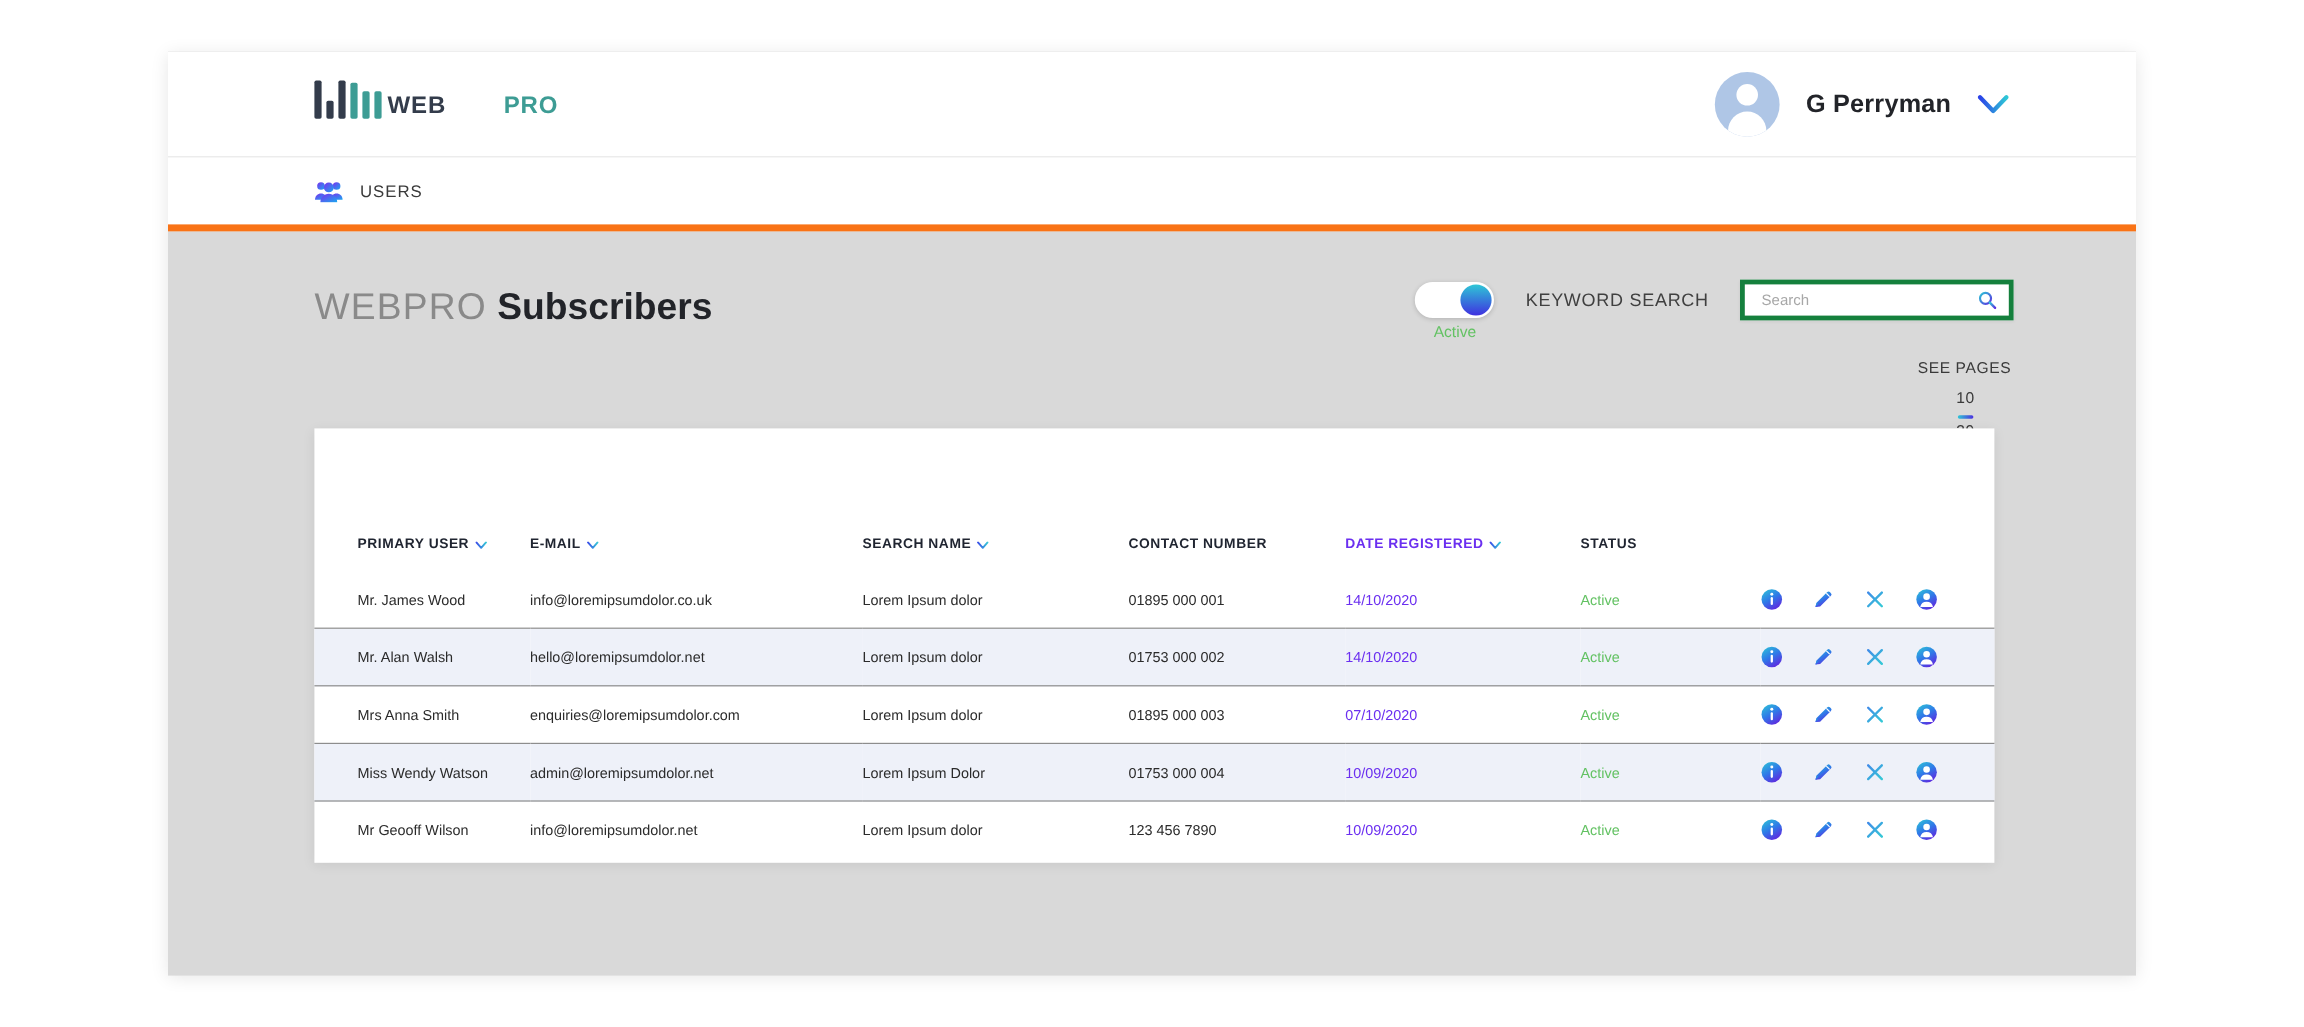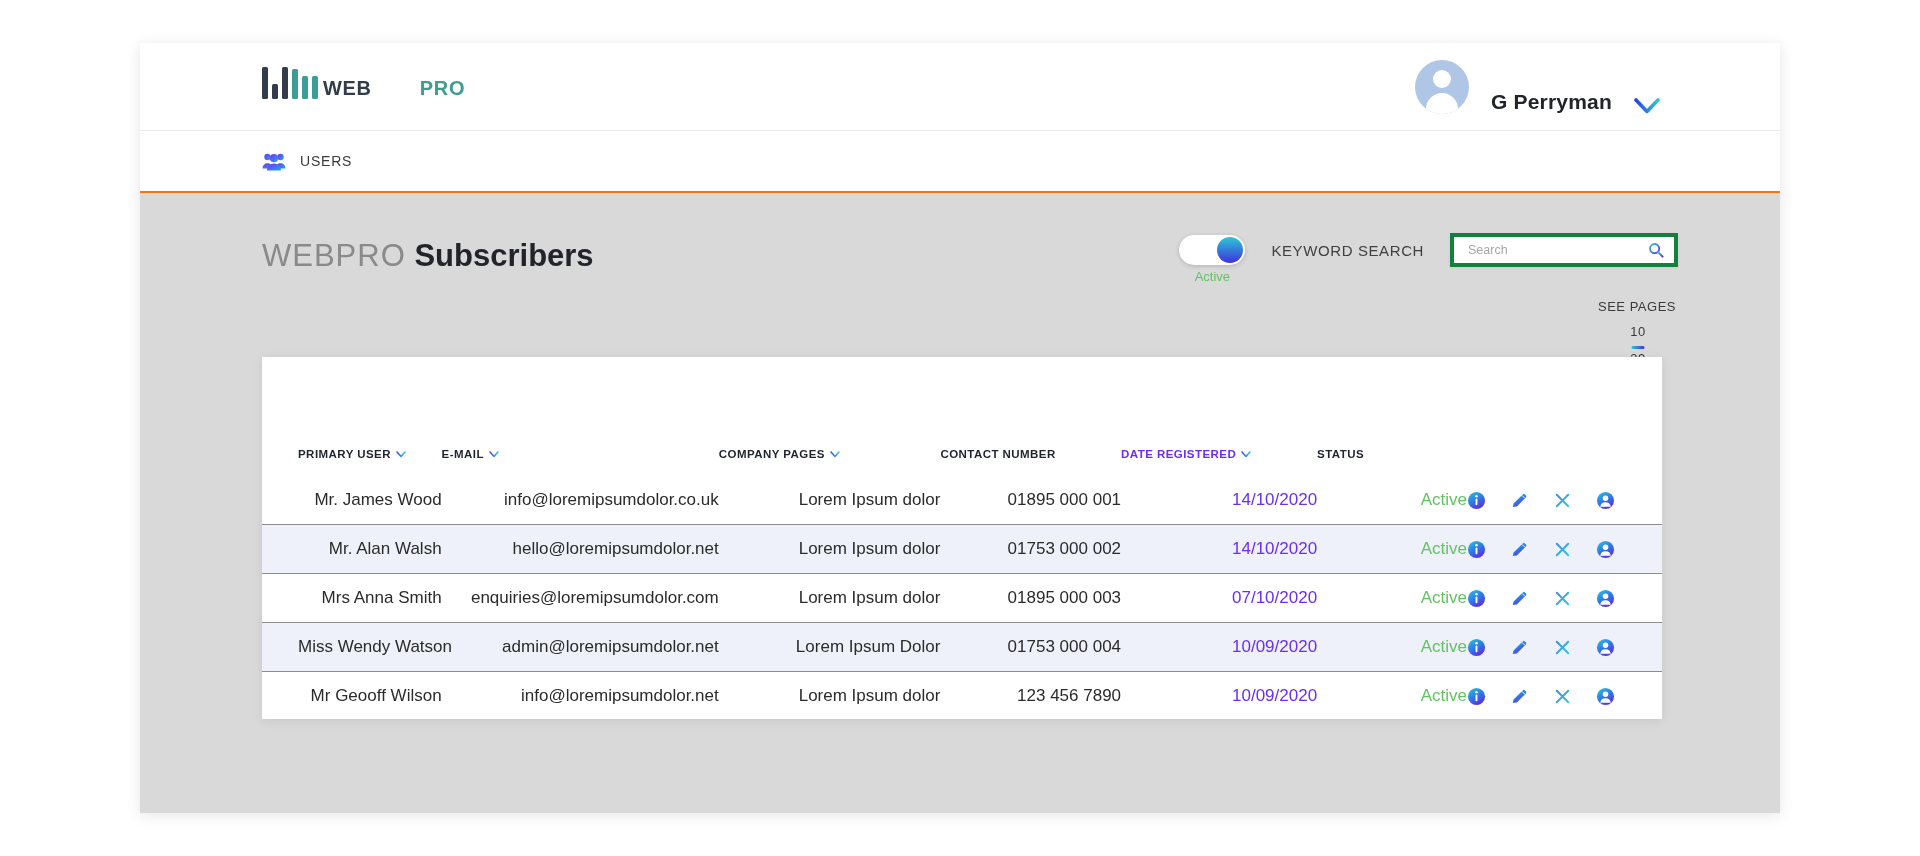"G Perryman" .user-area { align-items: flex-end -> center; right: 120px -> 106px }
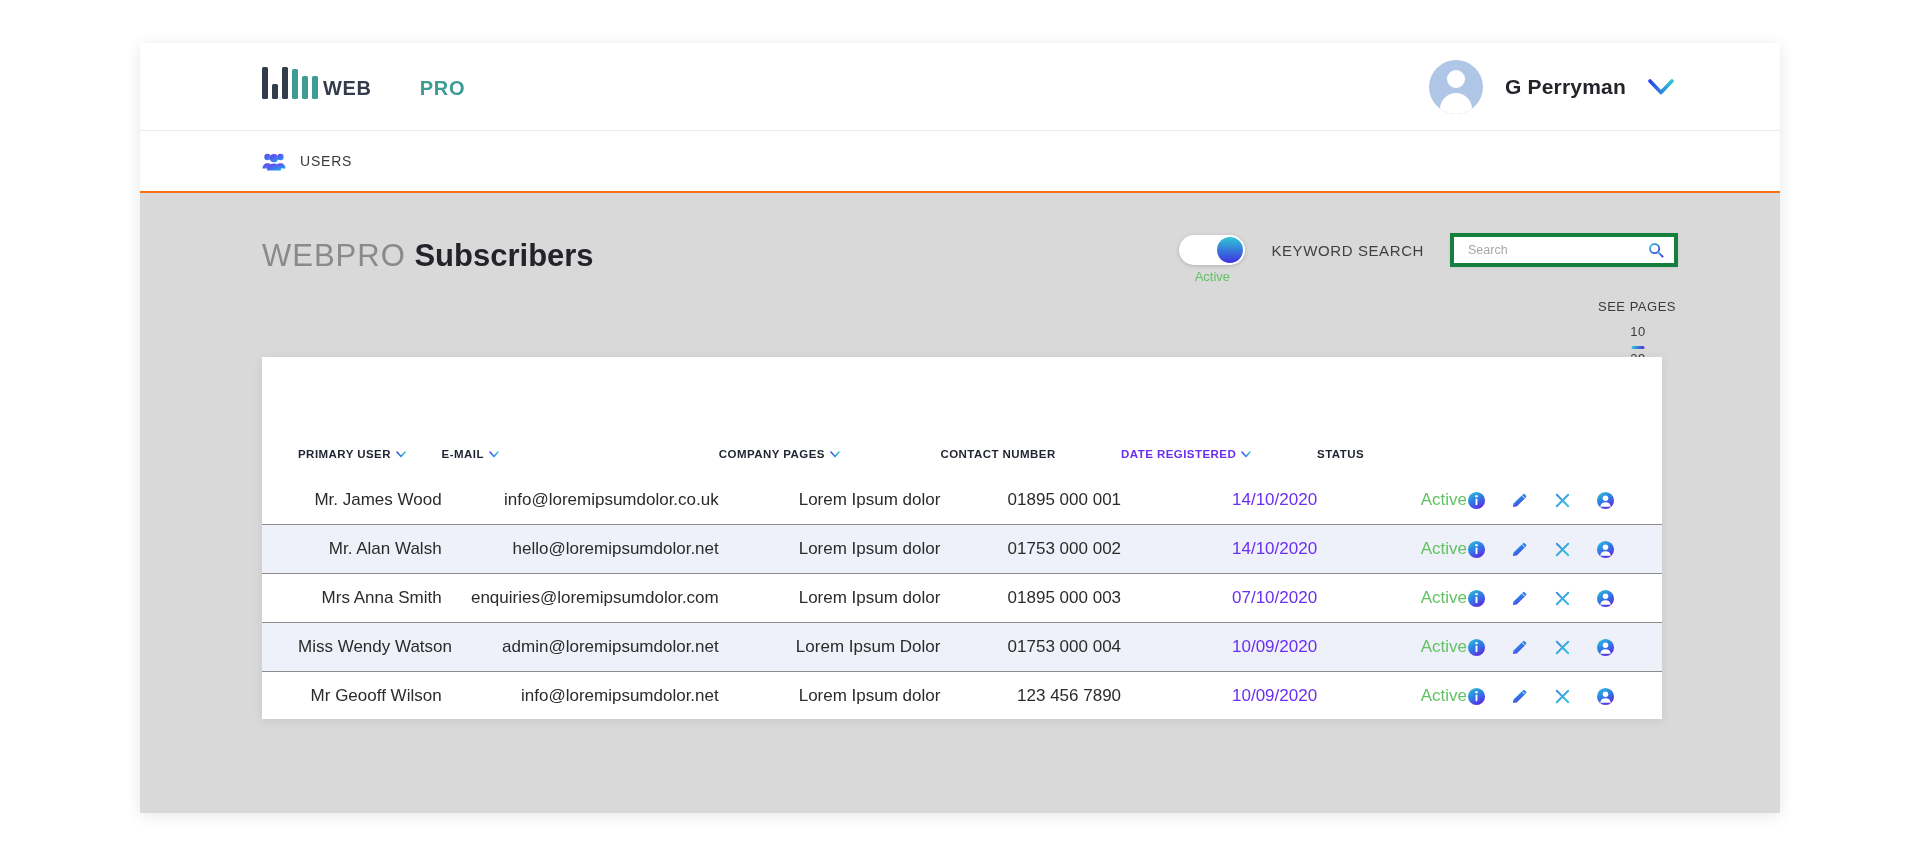"USERS" .navbar { border-bottom: 2px solid #f97316 -> 6px solid #f97316 }
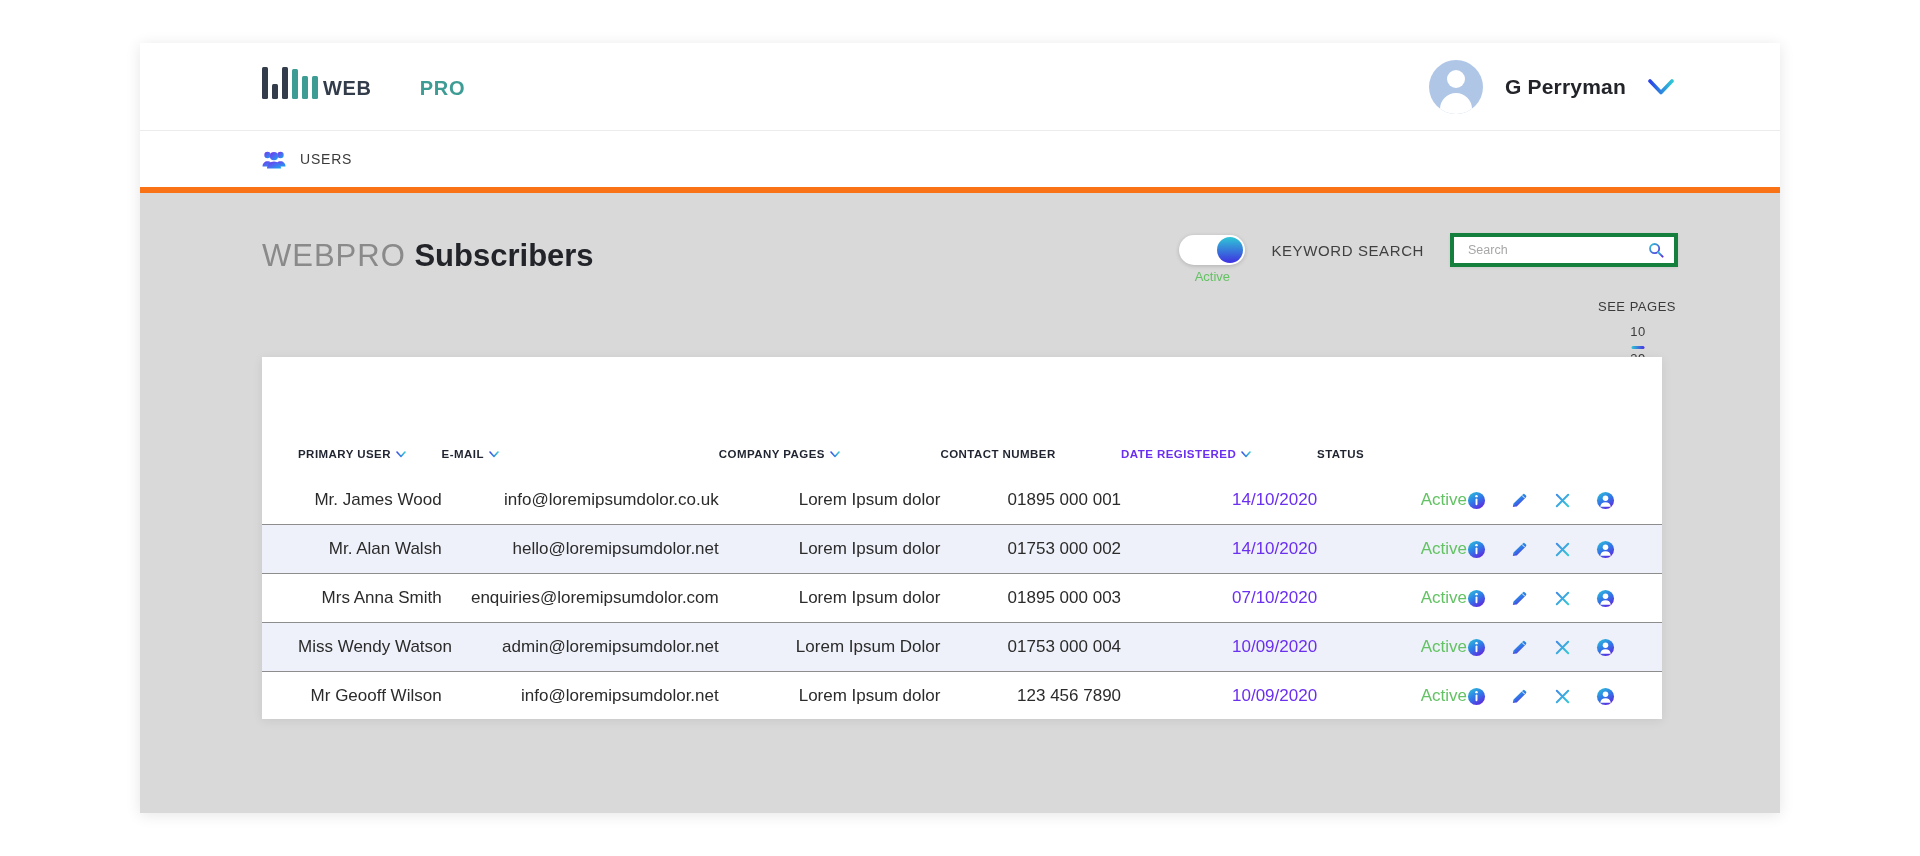"COMPANY PAGES" span { text: COMPANY PAGES -> SEARCH NAME }
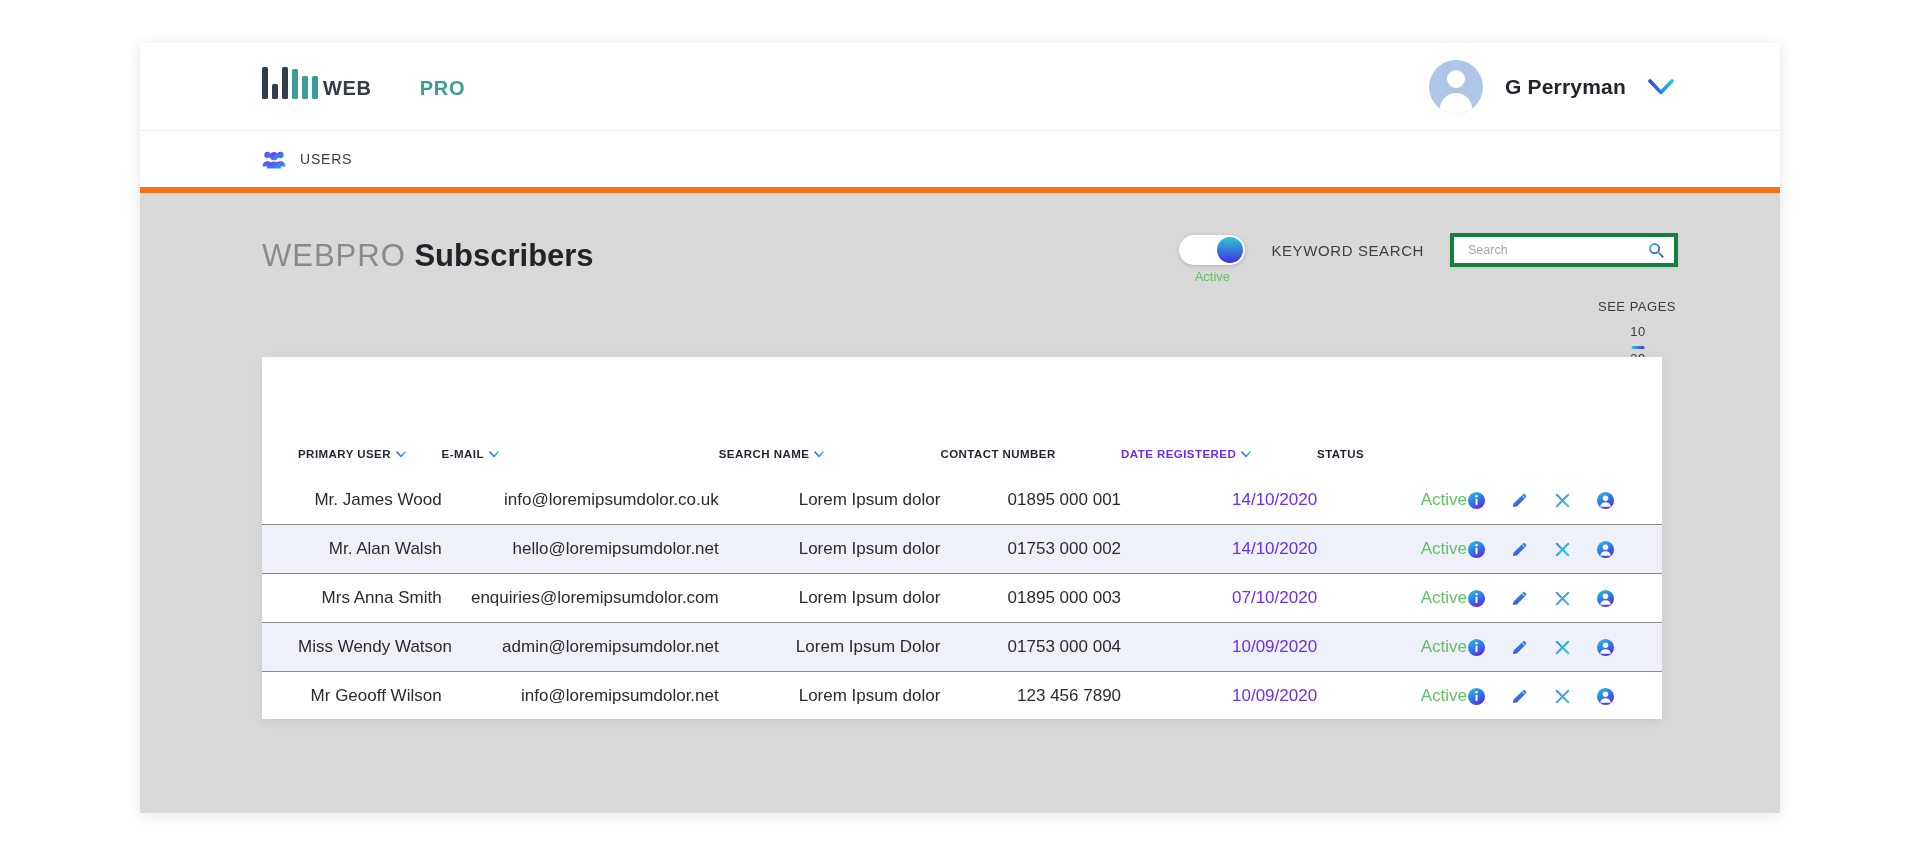"Mr. James Wood" tbody td { font-size: 17px -> 12px; text-align: right -> none }
